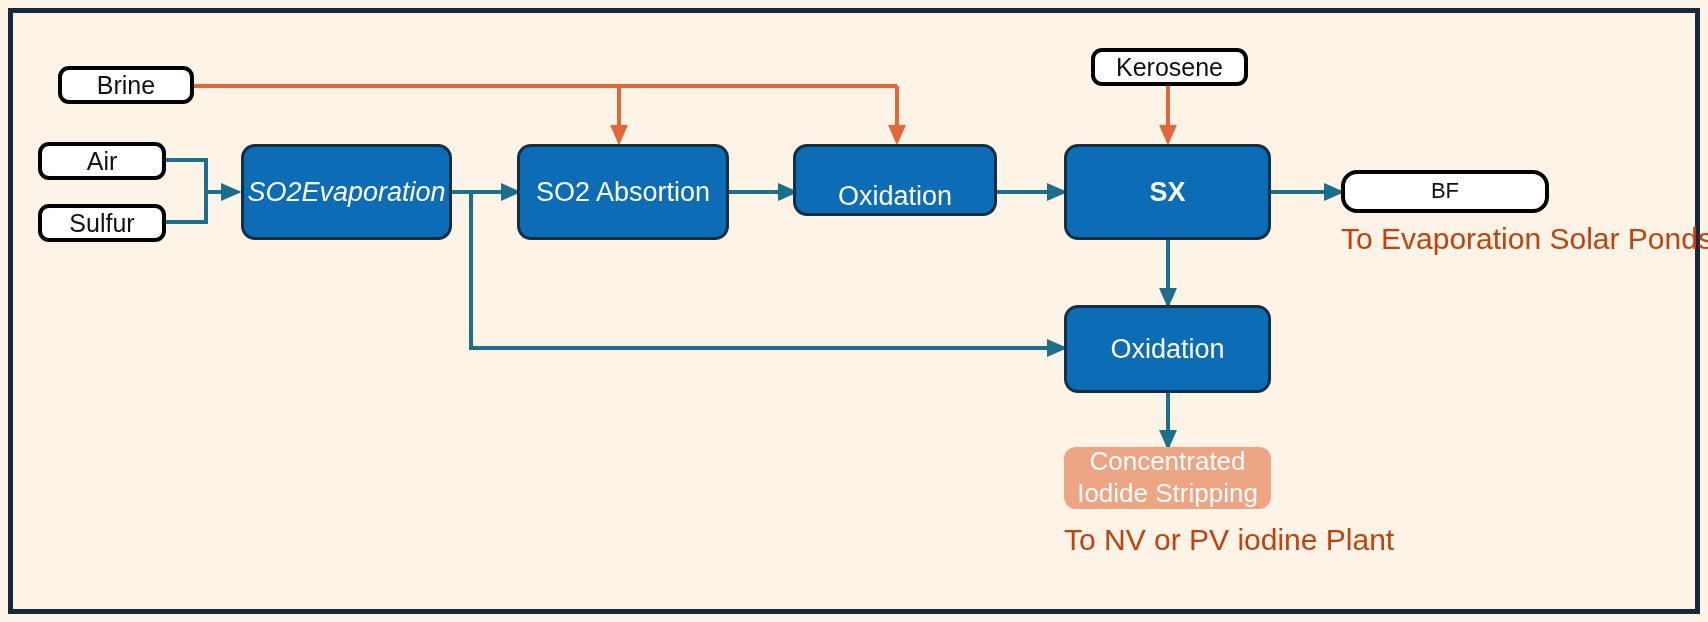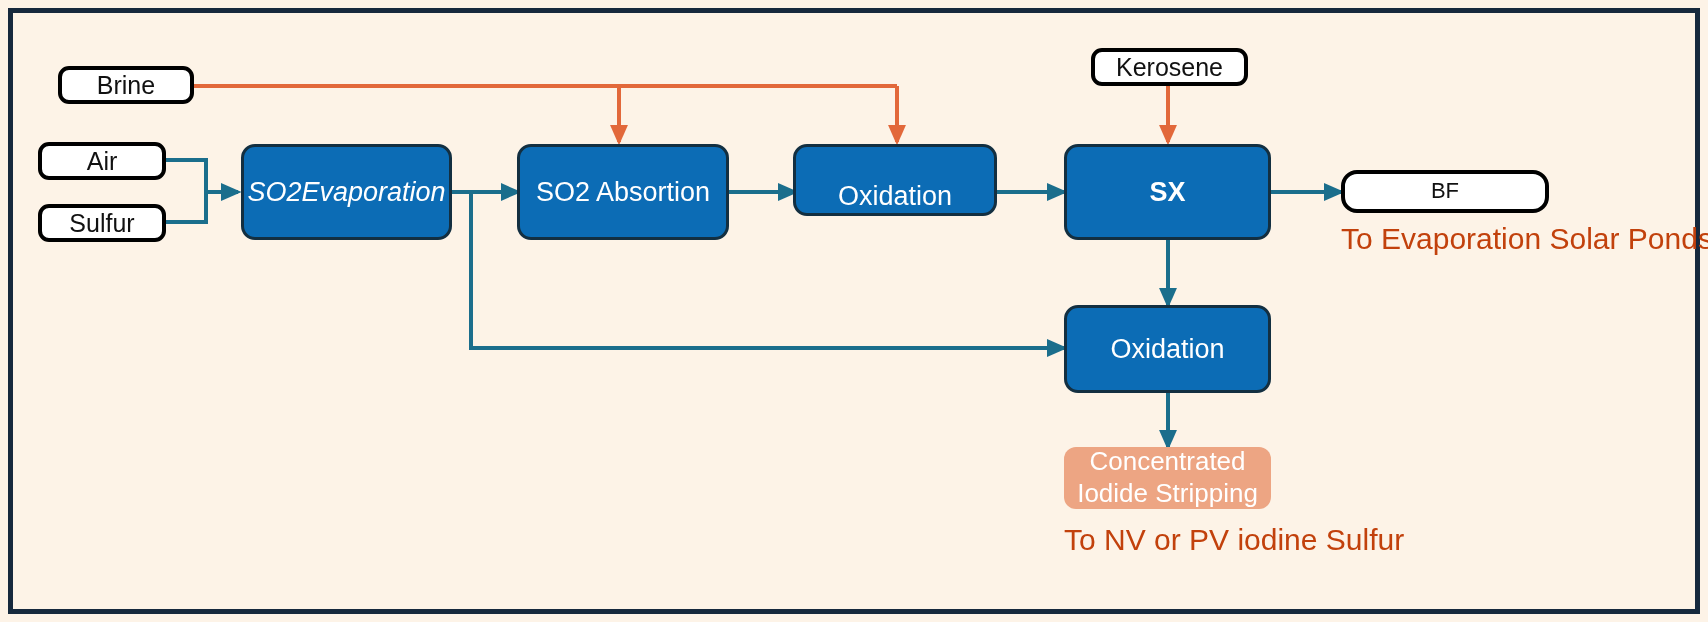"To NV or PV iodine" span { text: Sulfur -> Plant }
